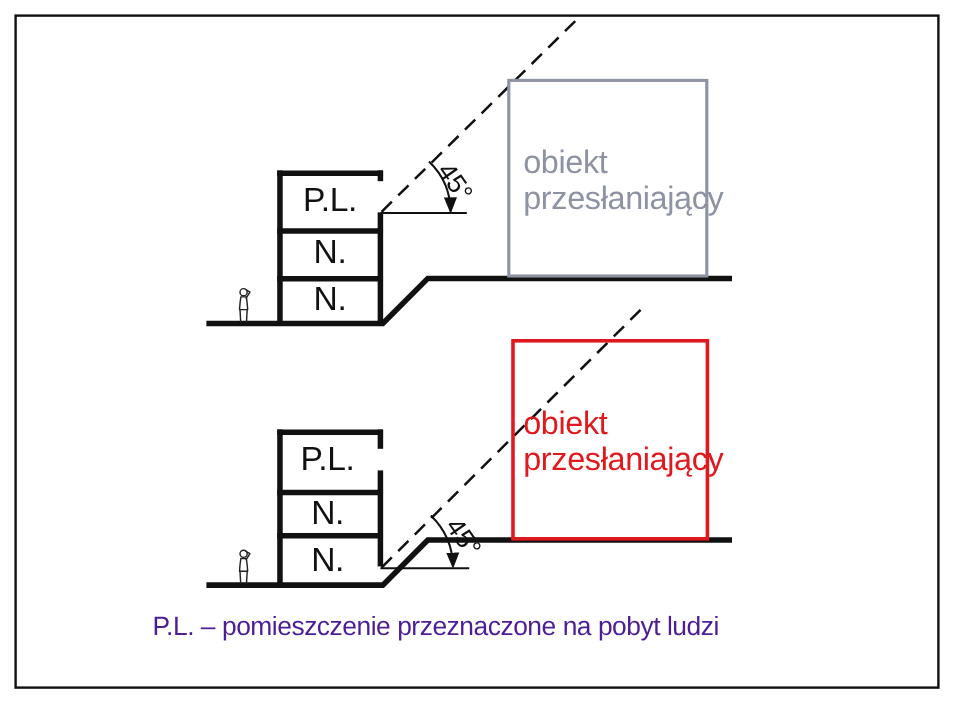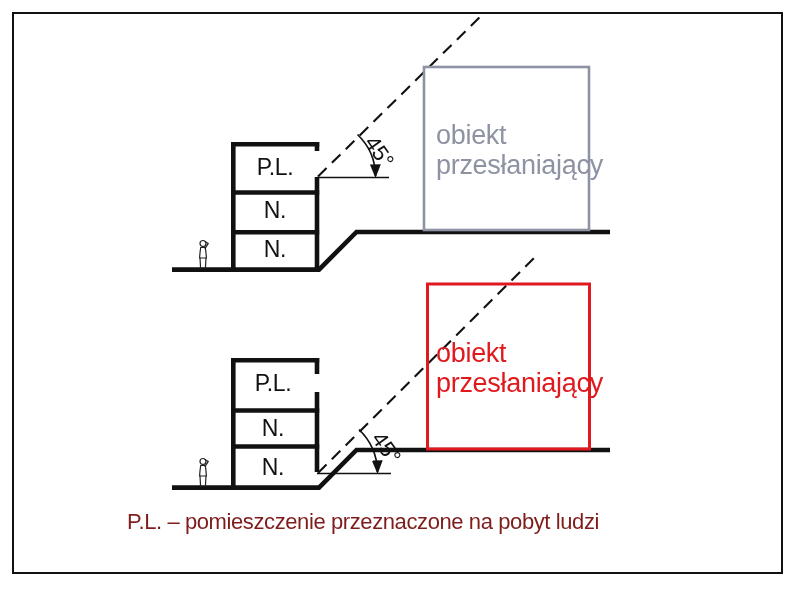"P.L." .flabel { font-size: 23px -> 28px }
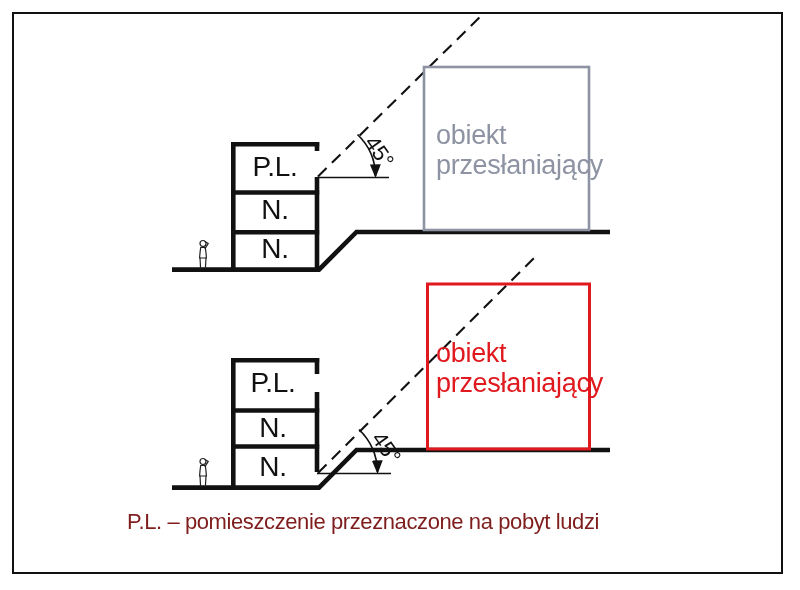"P.L. – pomieszczenie przeznaczone na" .legend { color: #7f1d1d -> #4c1d95 }
